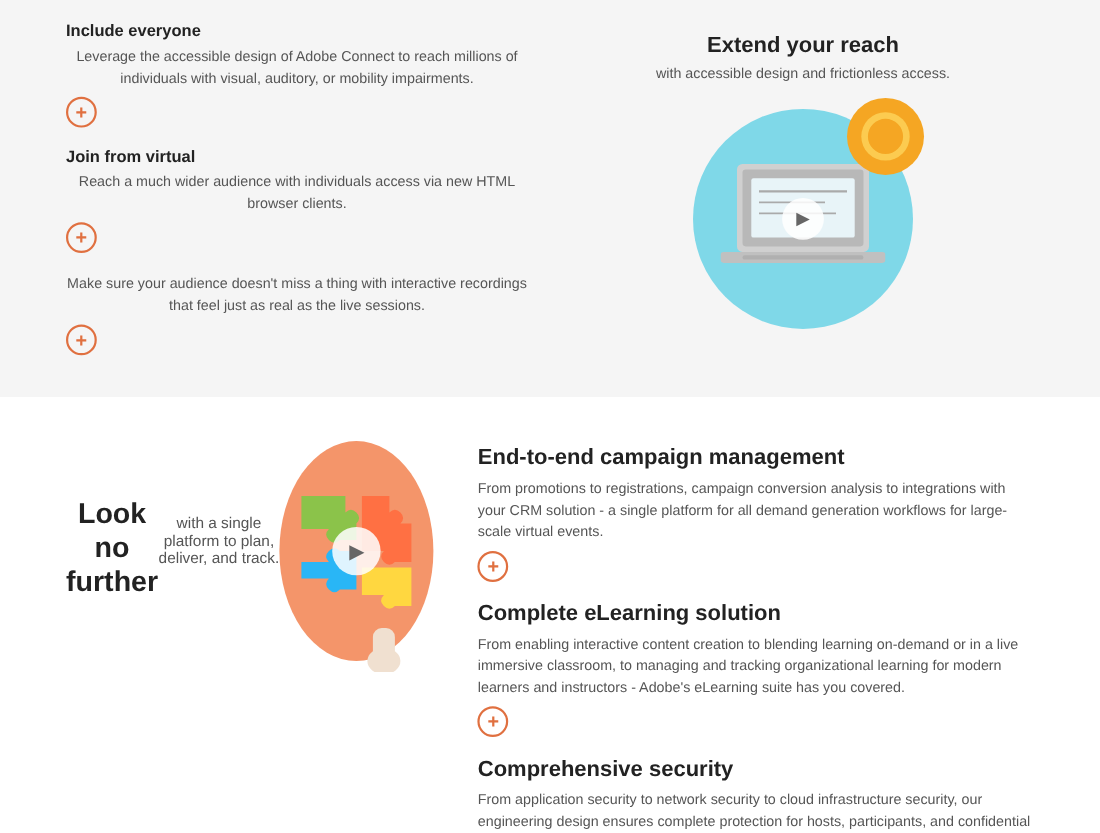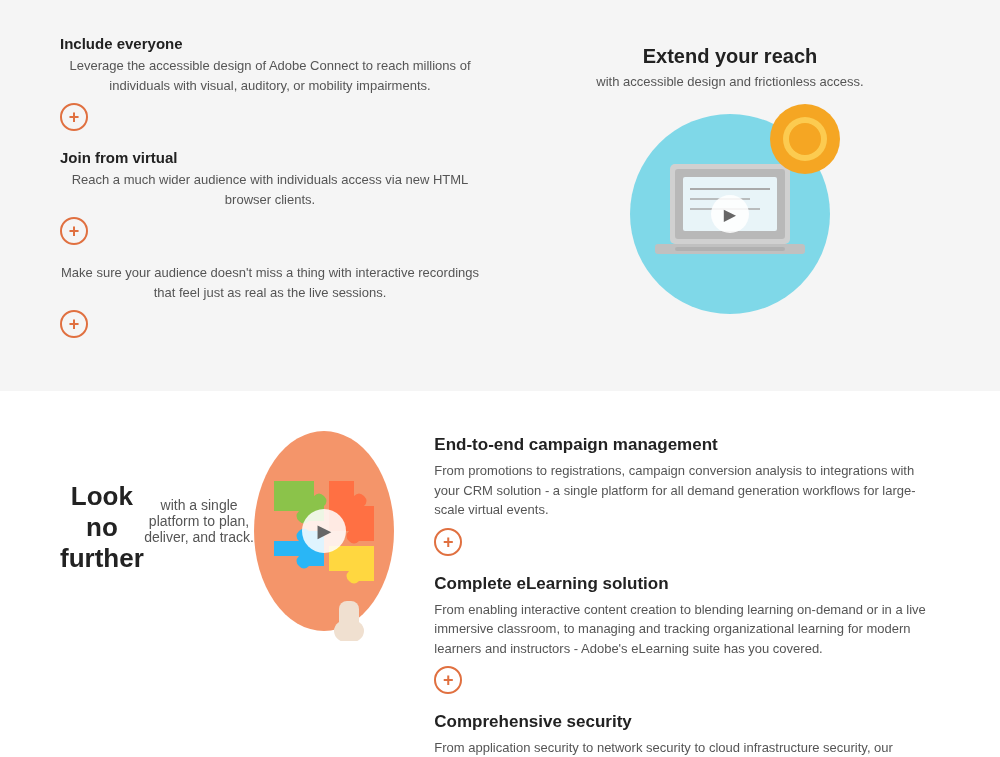"Include everyone" .section-top { padding: 35px 60px -> 20px 60px }
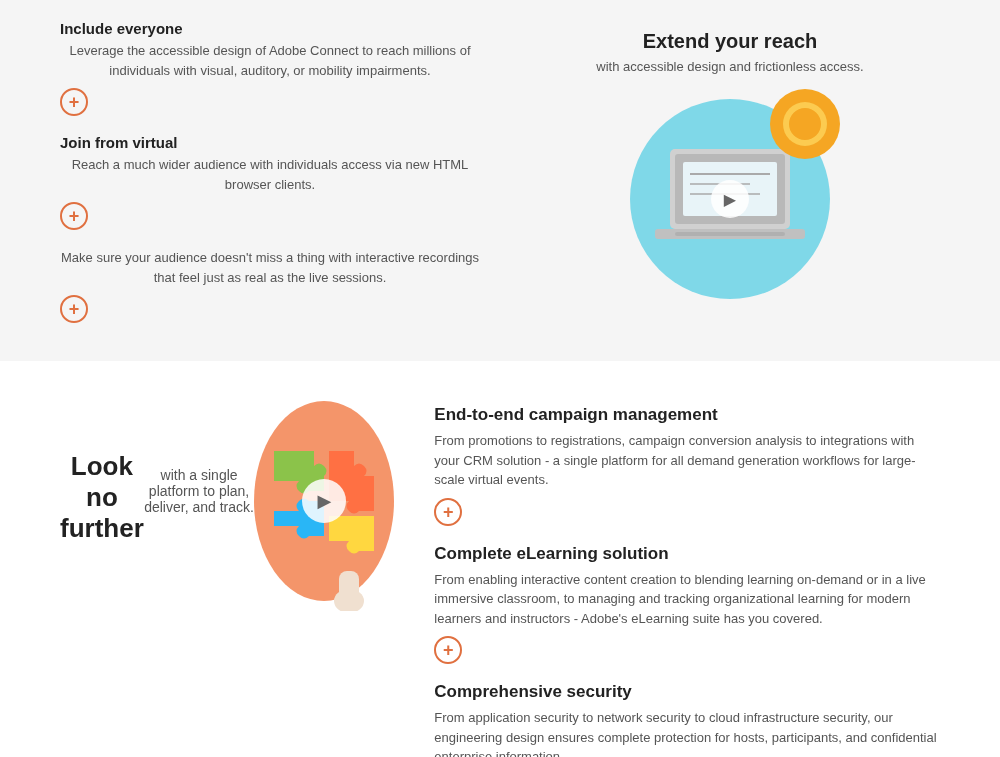"End-to-end campaign management" .campaign-title { font-size: 17px -> 20px }
